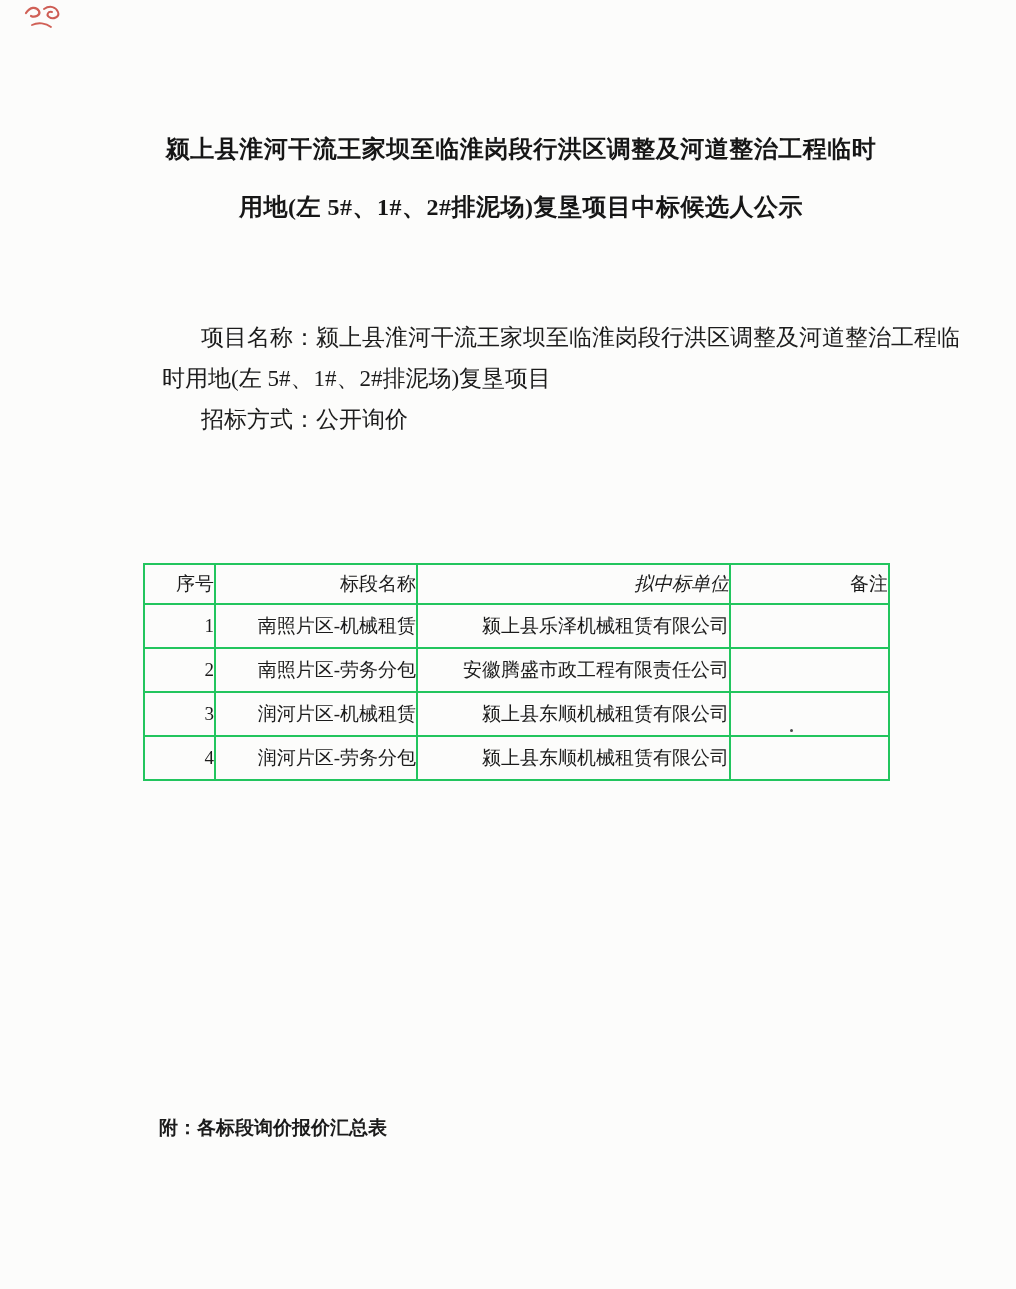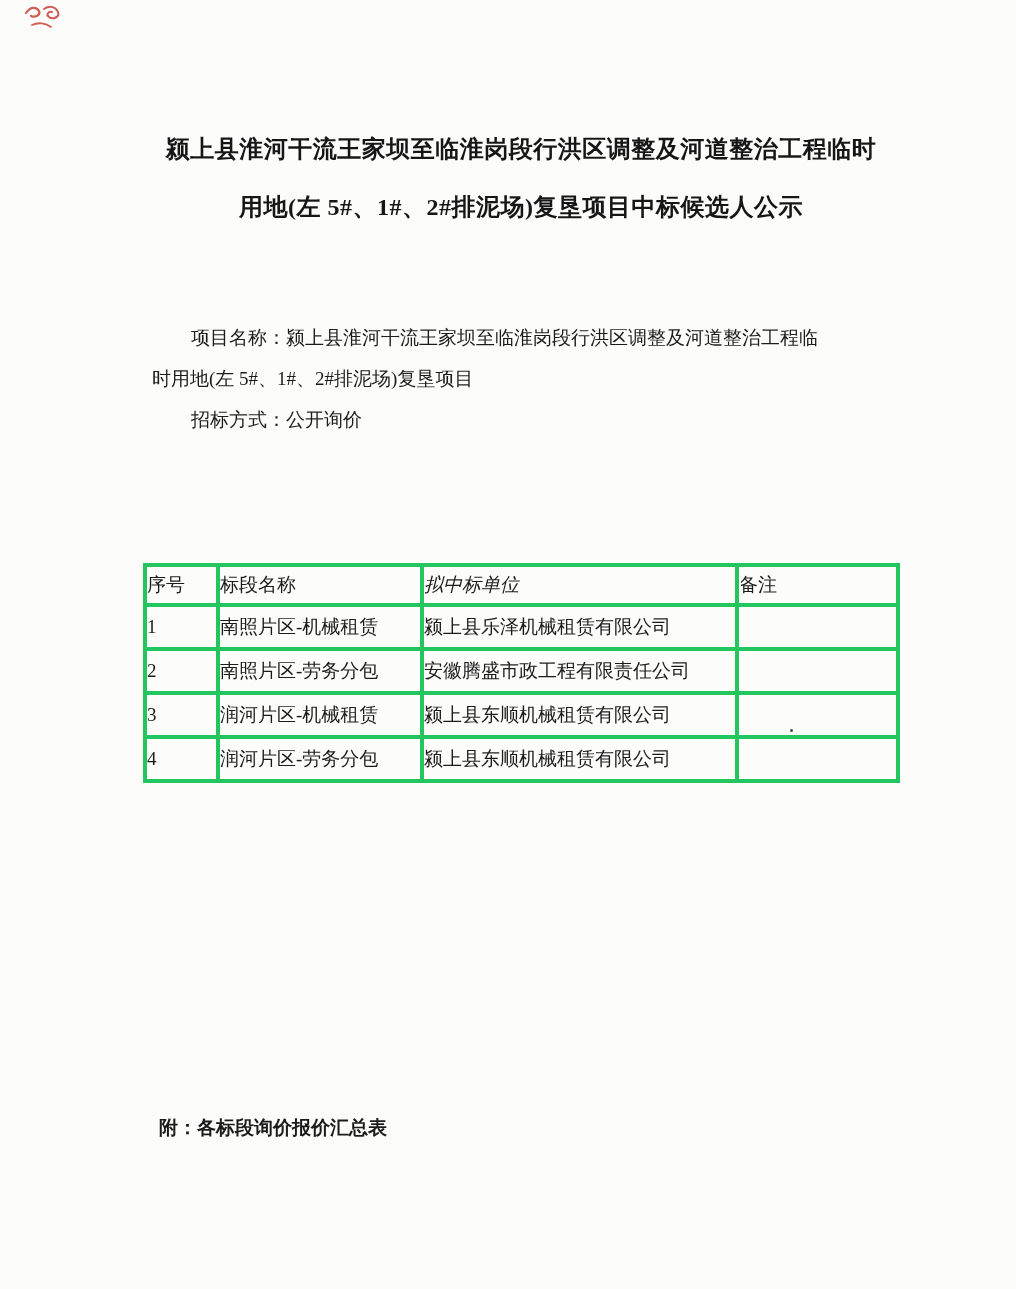"项目名称：颍上县淮河干流王家坝至临淮岗段行洪区调整及河道整治工程临" .info-block { font-size: 19px -> 23px; left: 152px -> 162px }
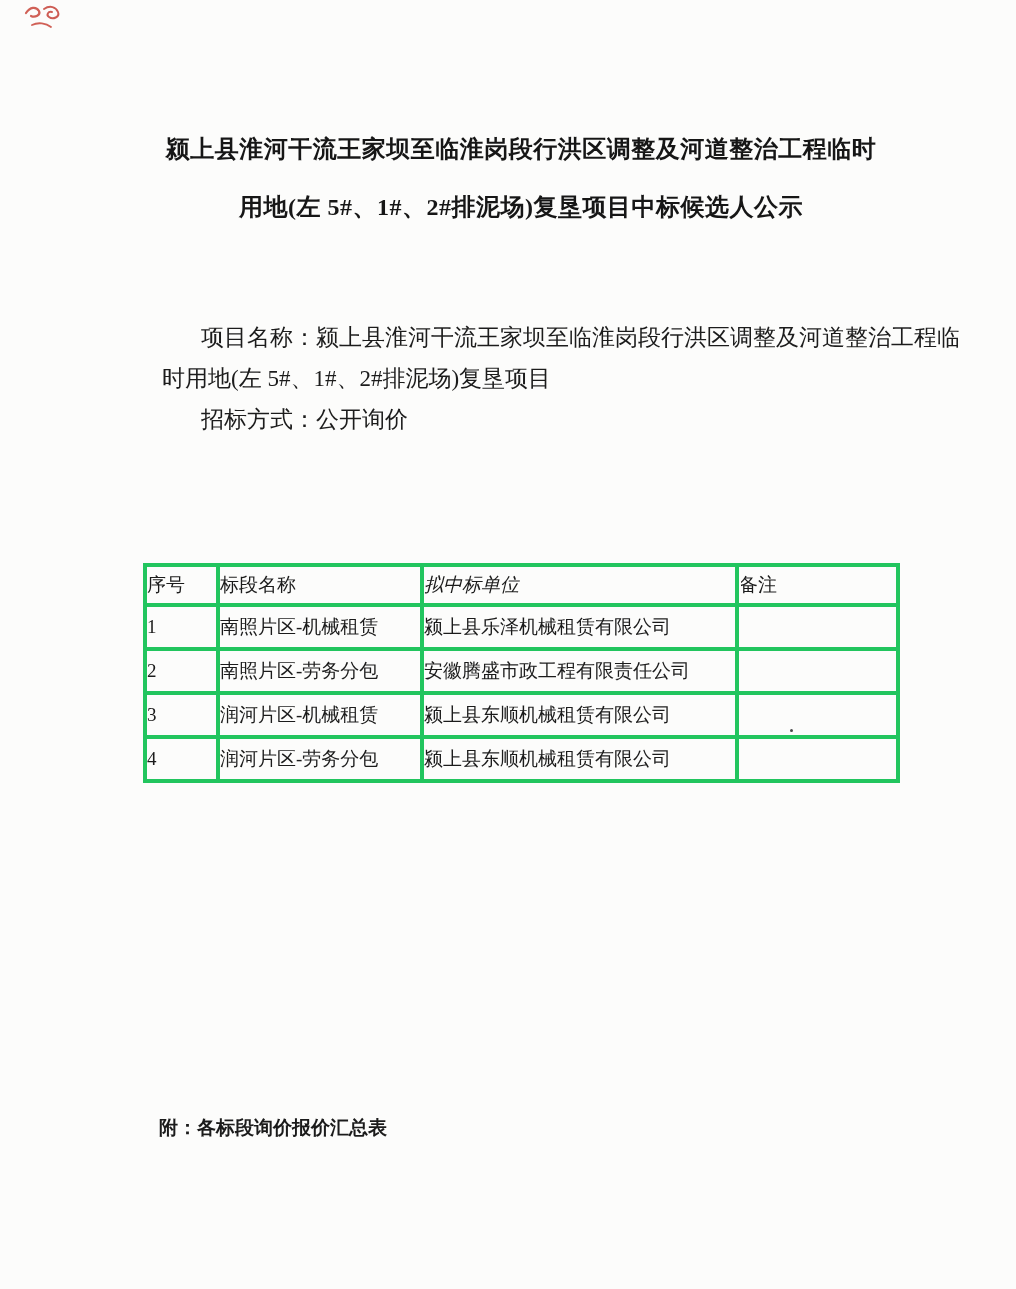"序号" .bid-table th, .bid-table td { border: 4px solid #22c55e -> 2px solid #22c55e; text-align: left -> right }
